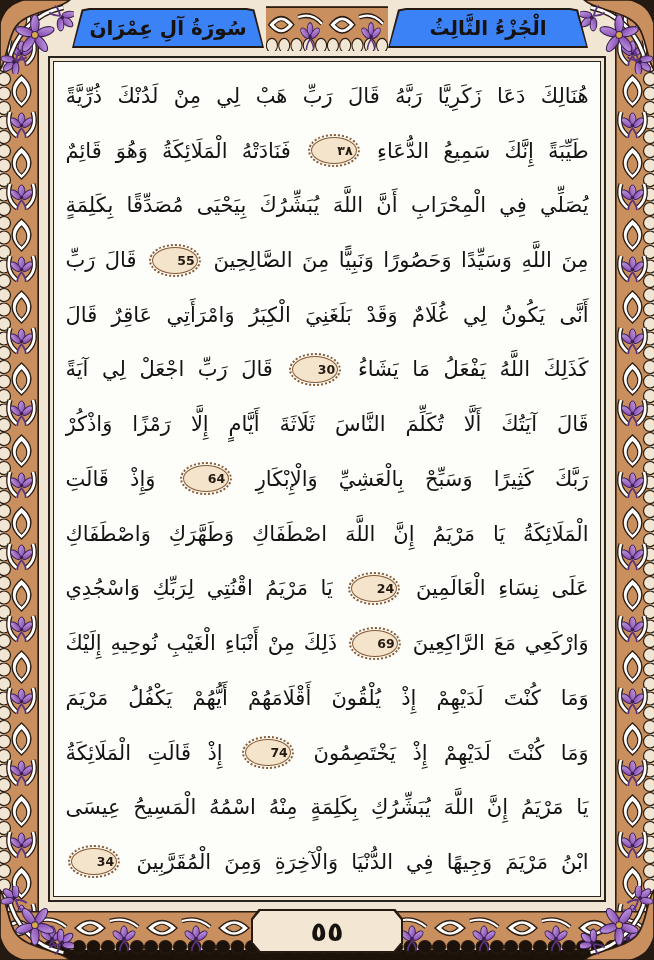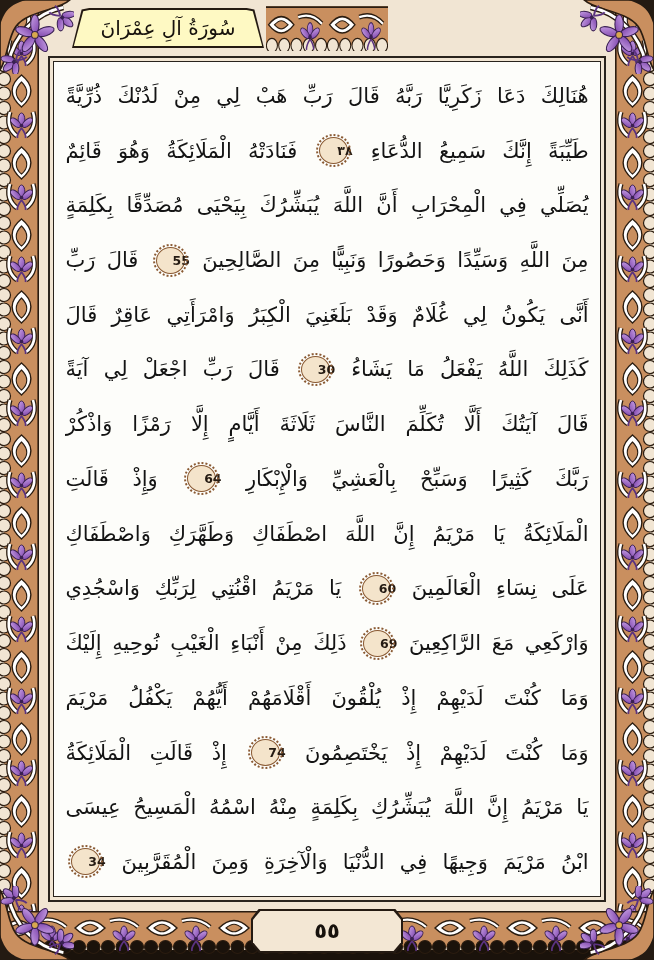"سُورَةُ آلِ عِمْرَانَ" .cart-inner { background: #fef9c3 -> #3b82f6; font-weight: 400 -> 700 }
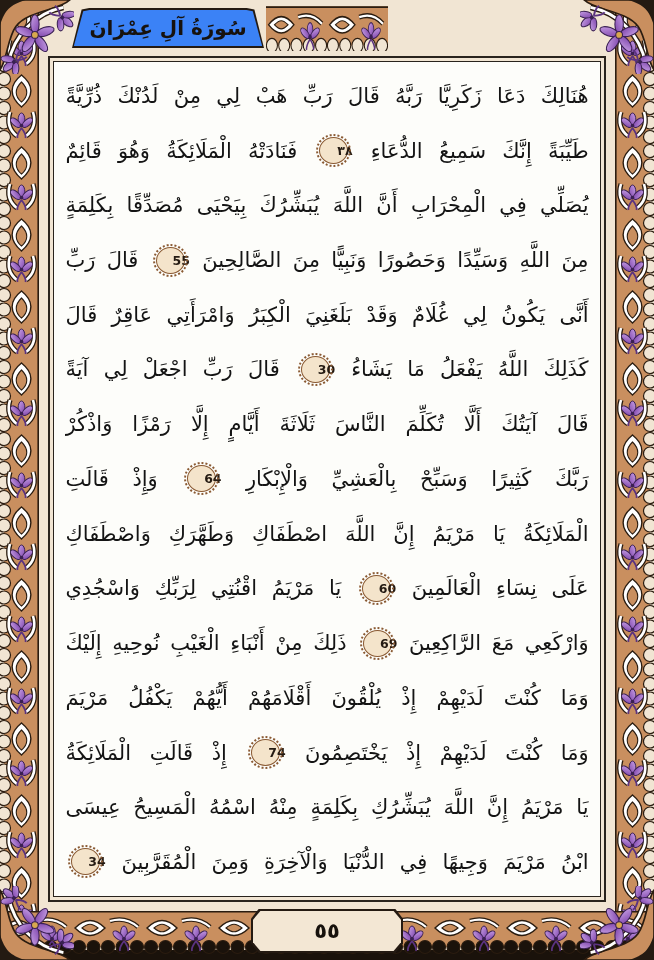"الْجُزْءُ الثَّالِثُ" div.cart { html: none -> <div> <div>الْجُزْءُ الثَّالِثُ</div> </div> }
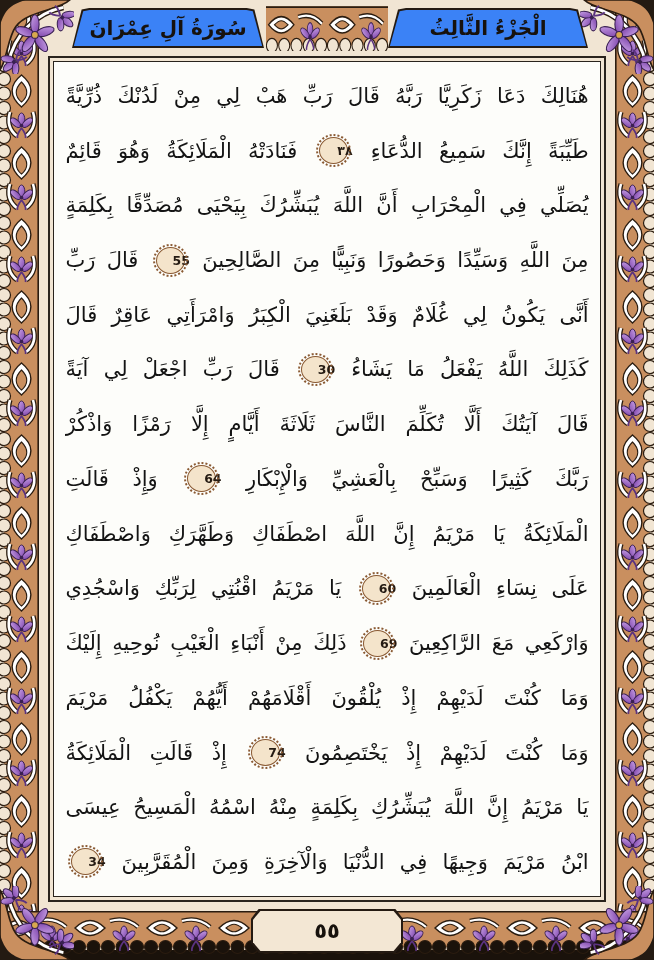"٣٨" .aya { width: 29px -> 46px }
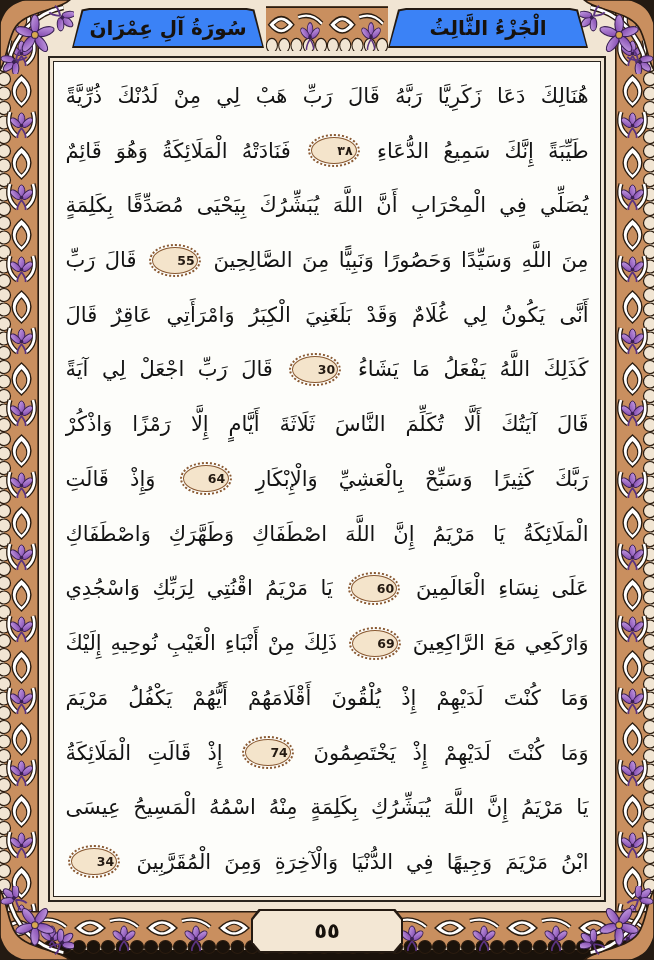"60" span.aya { text: 60 -> 24 }
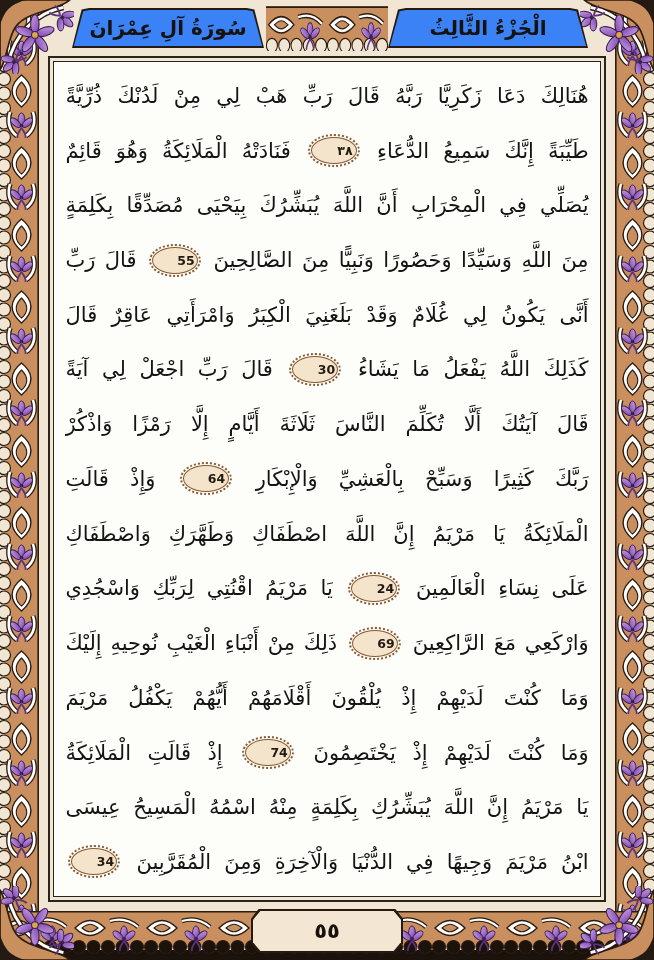"٥٥" .pagenum-inner { font-size: 21px -> 27px }
